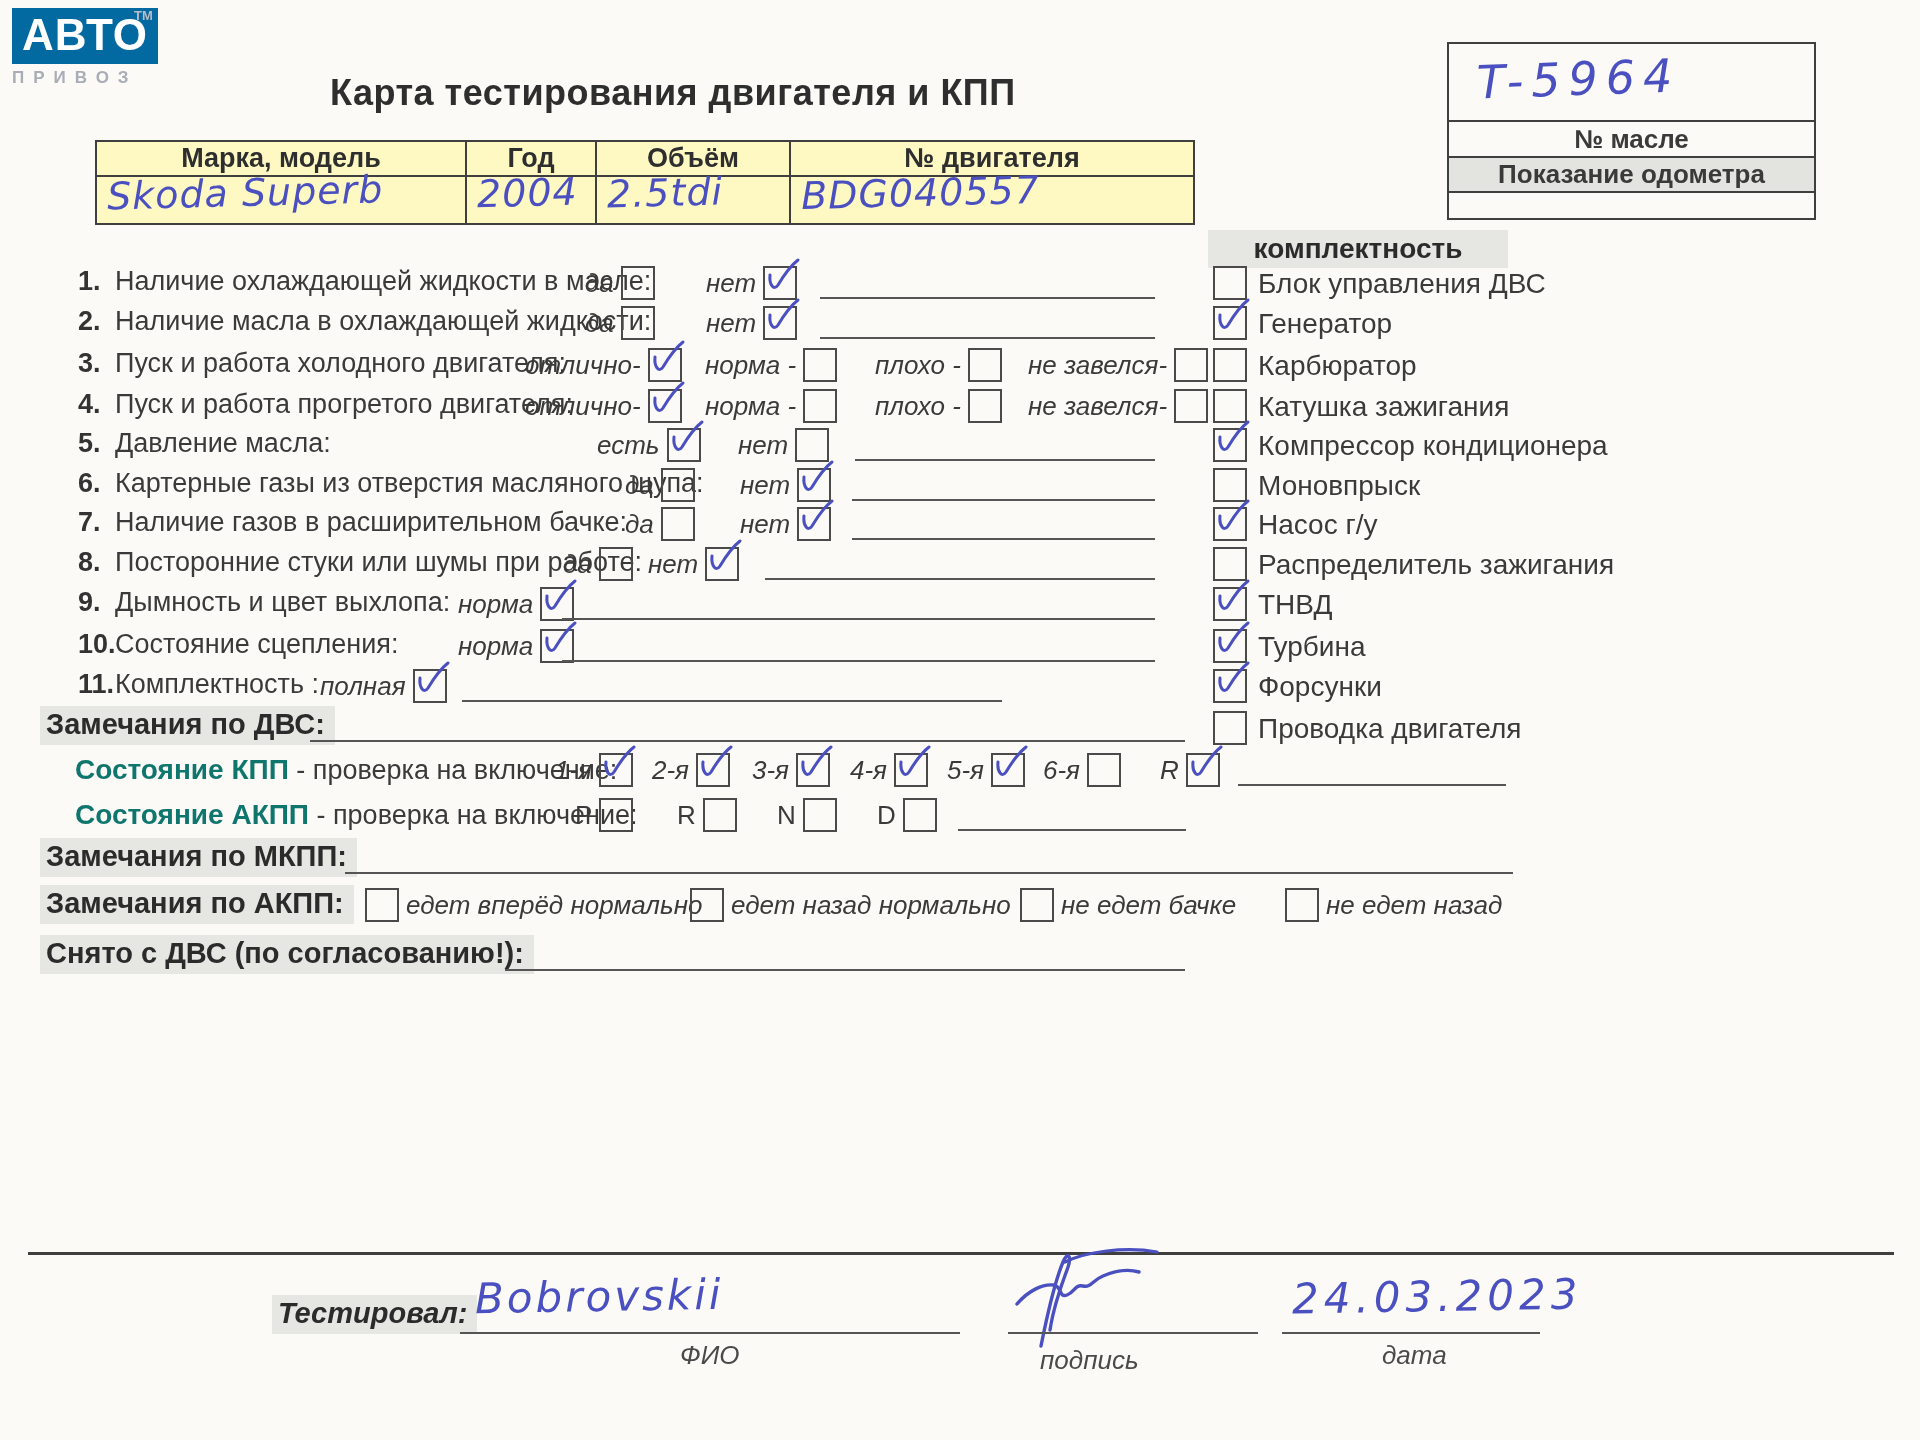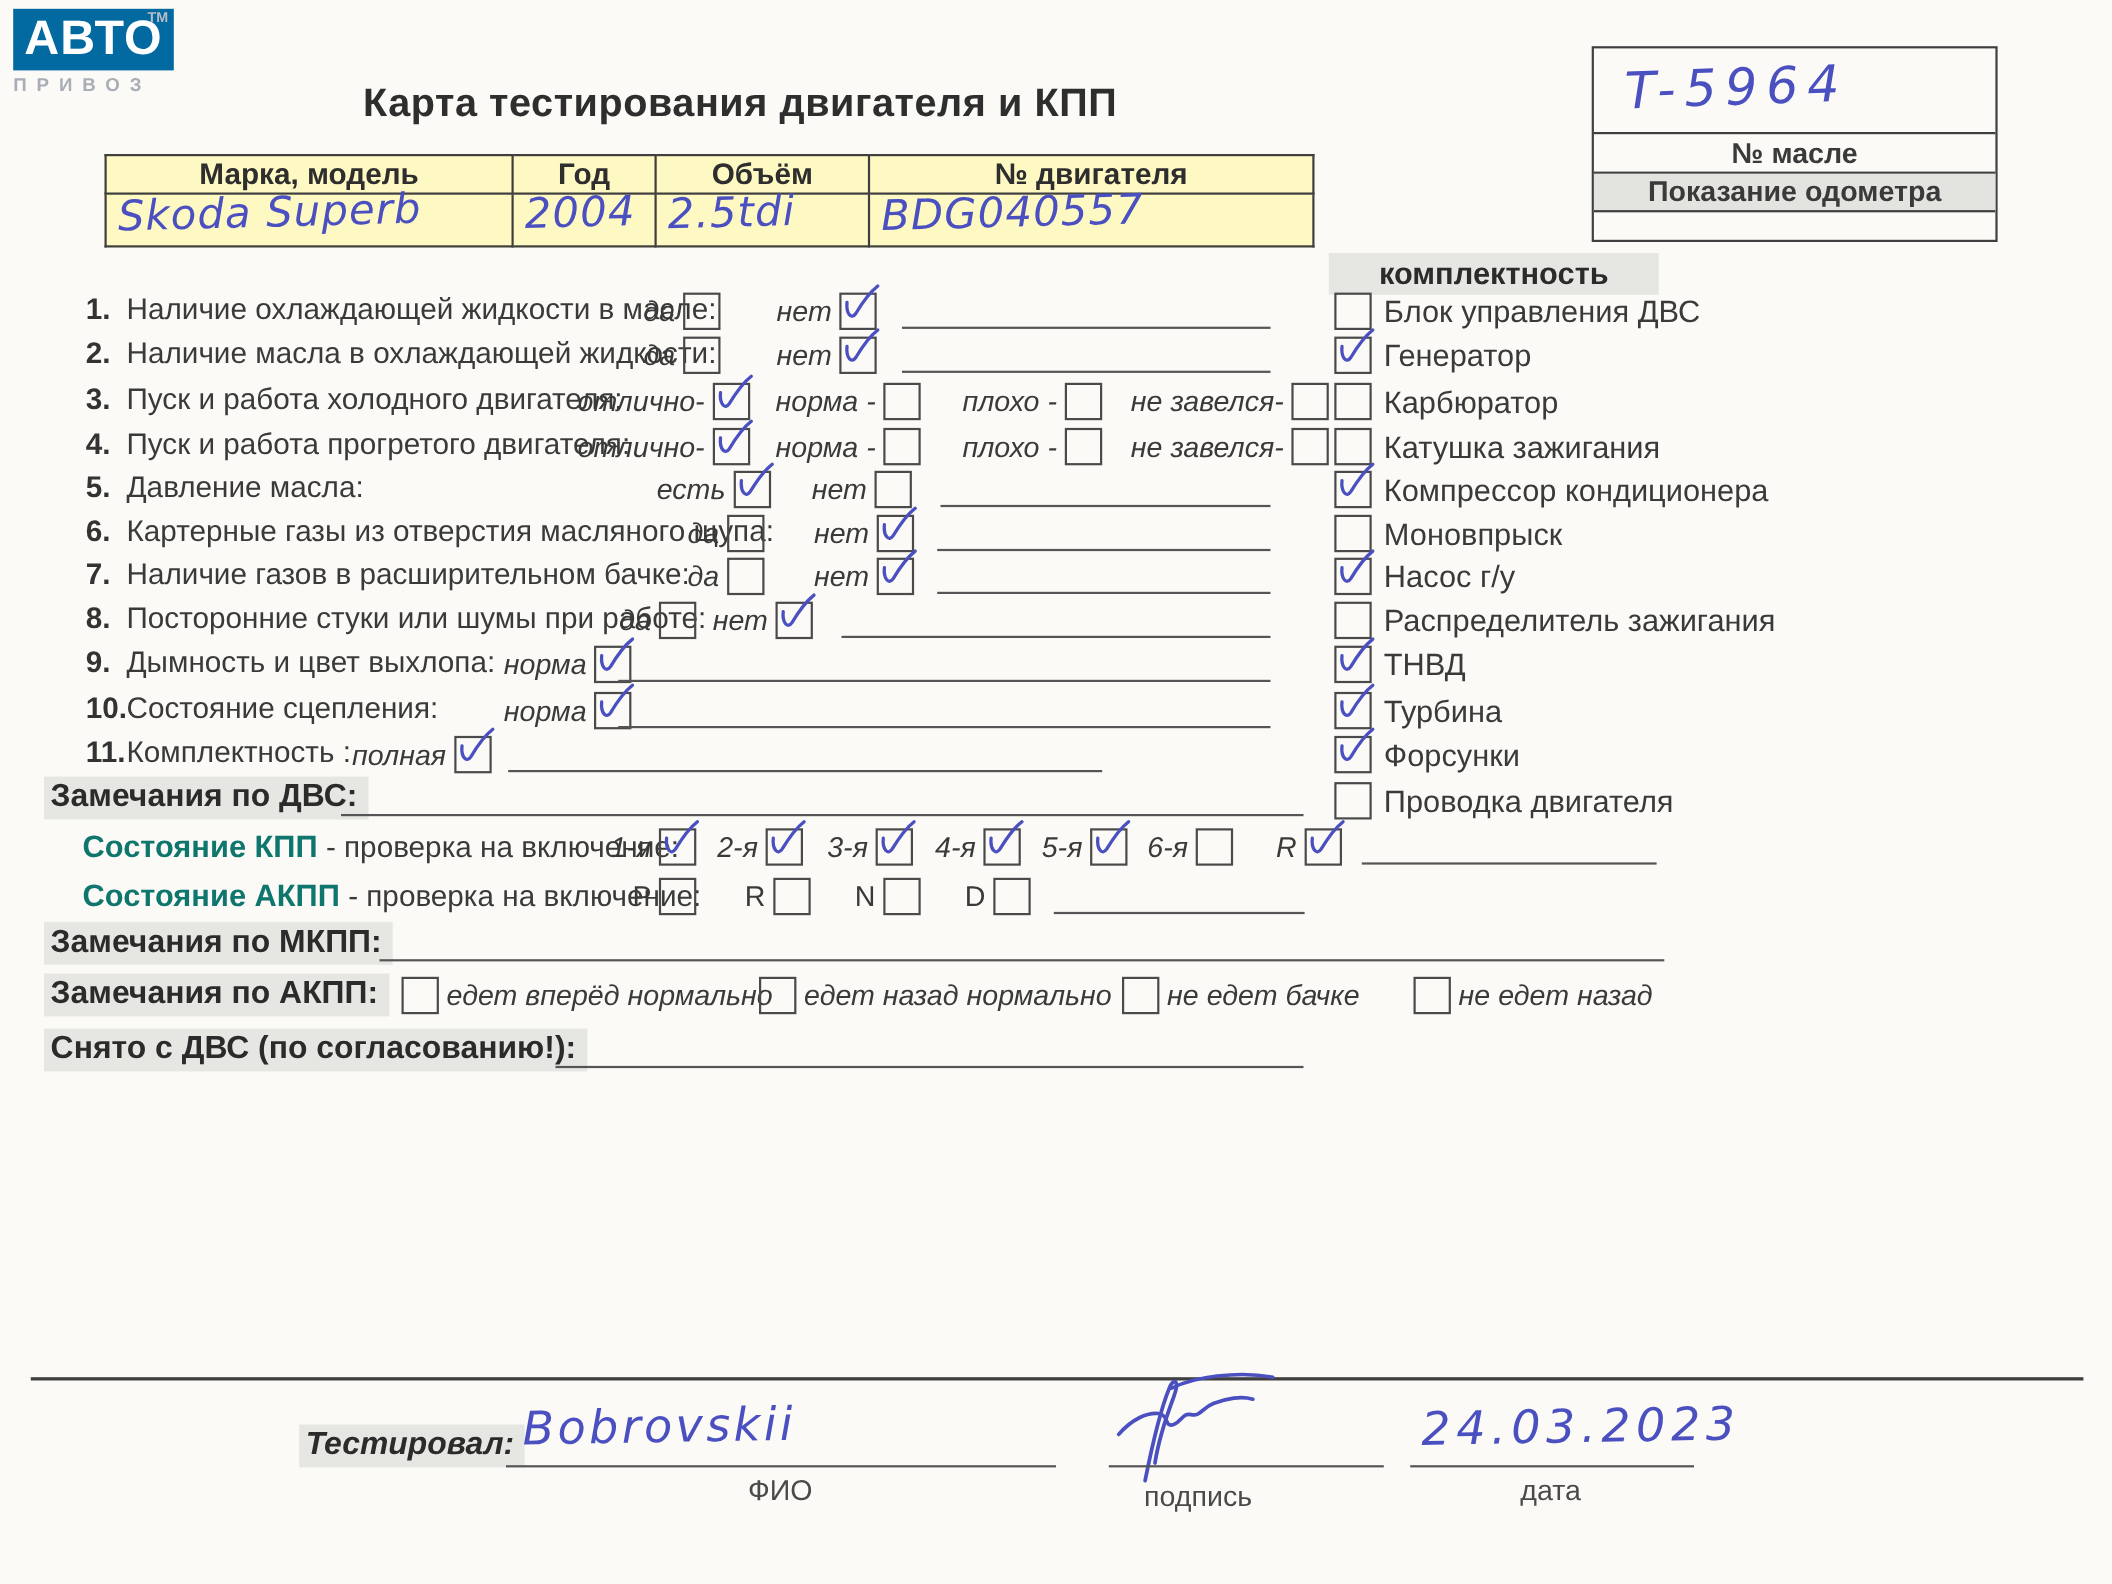"ФИО" .f-caption { font-style: none -> italic }
